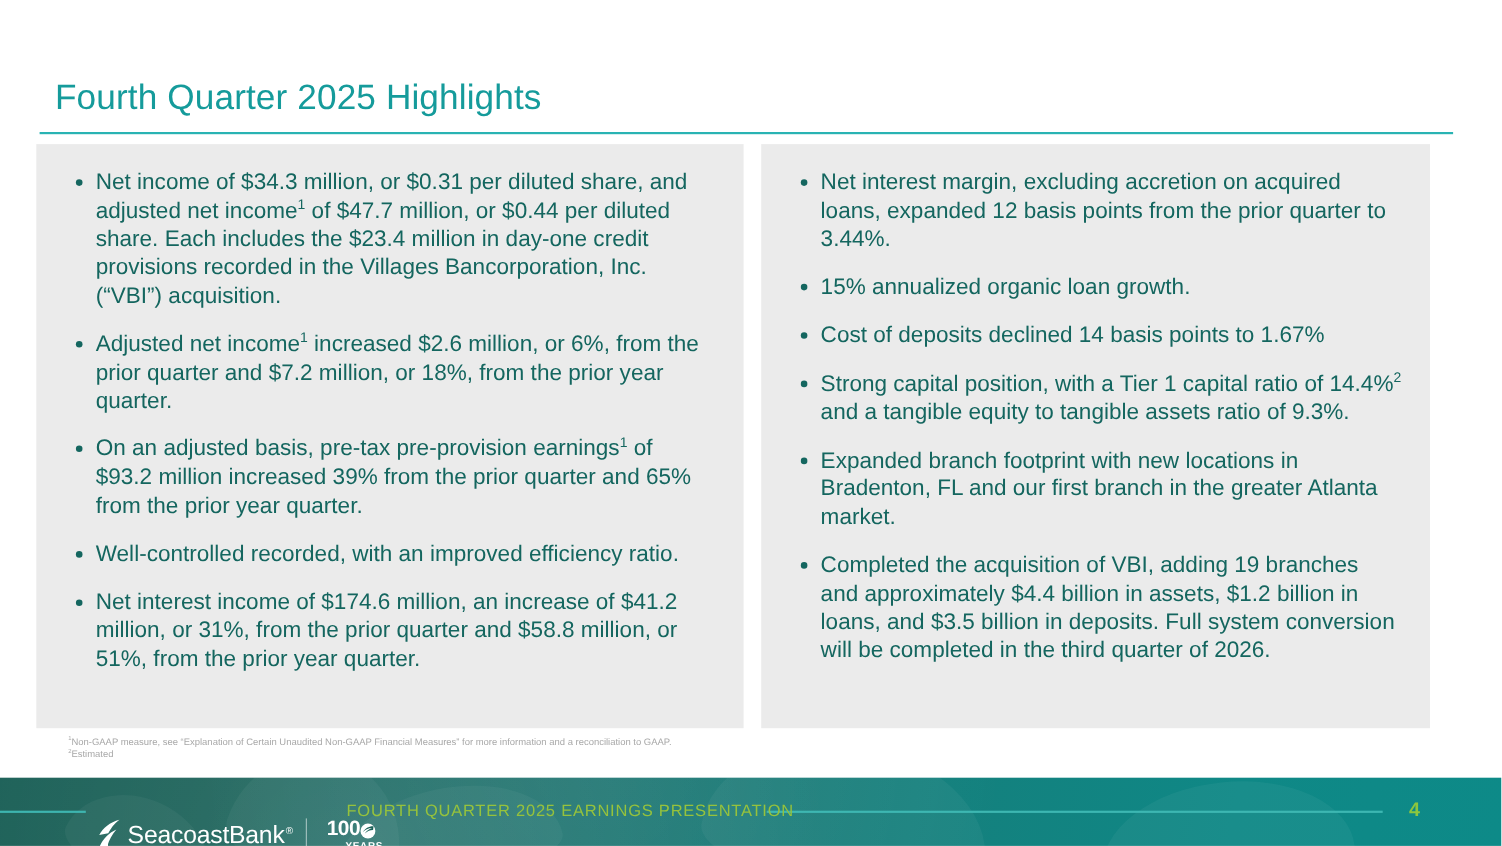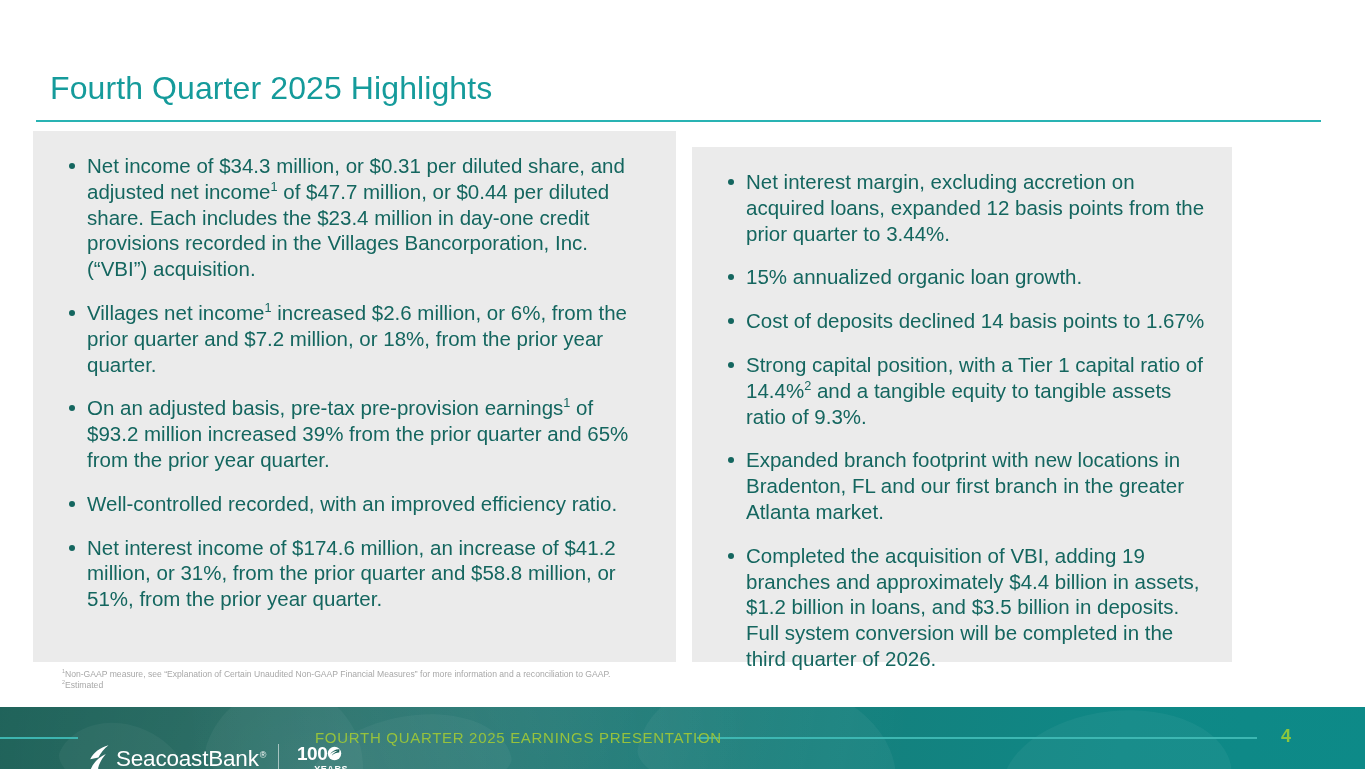"Net interest margin, excluding accretion" .panel-right { margin-top: 16px -> none; width: 540px -> 608px }
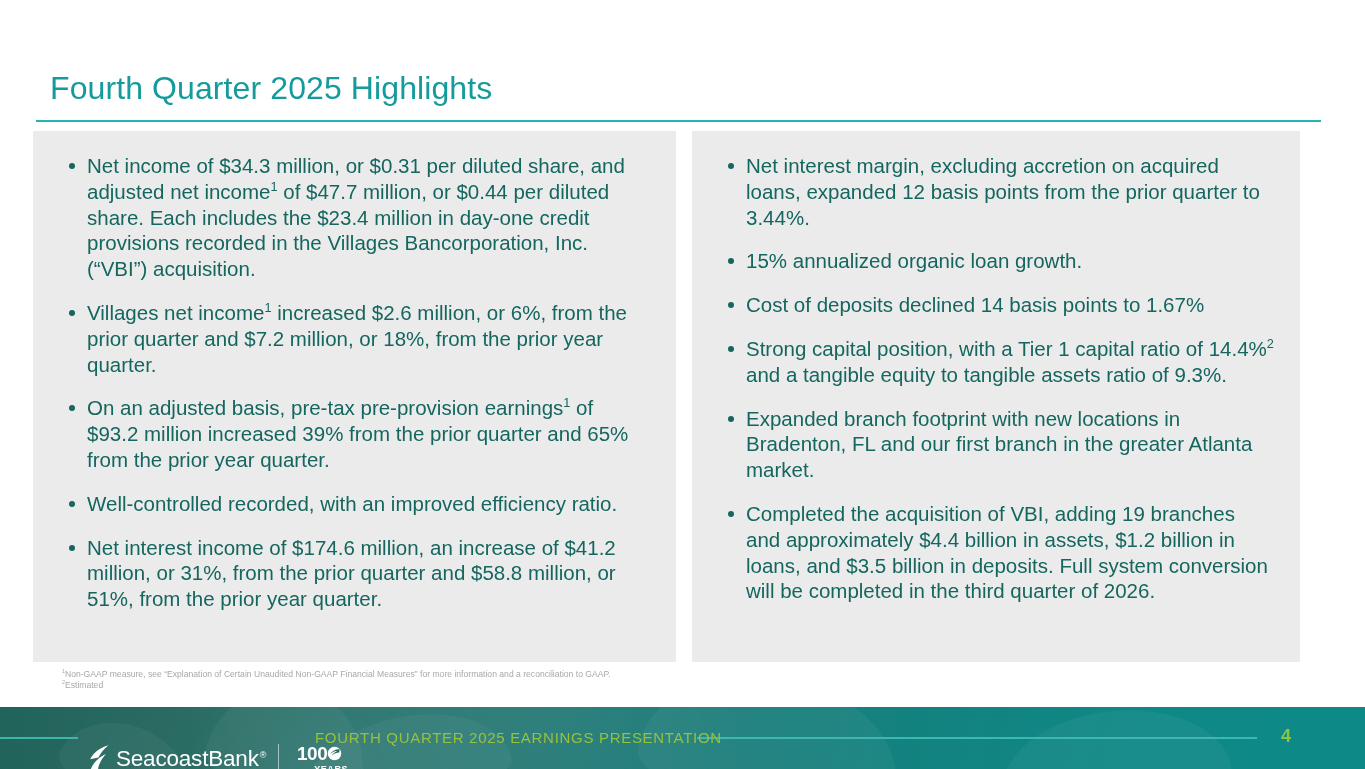"Villages net income" span { text: Villages -> Adjusted }
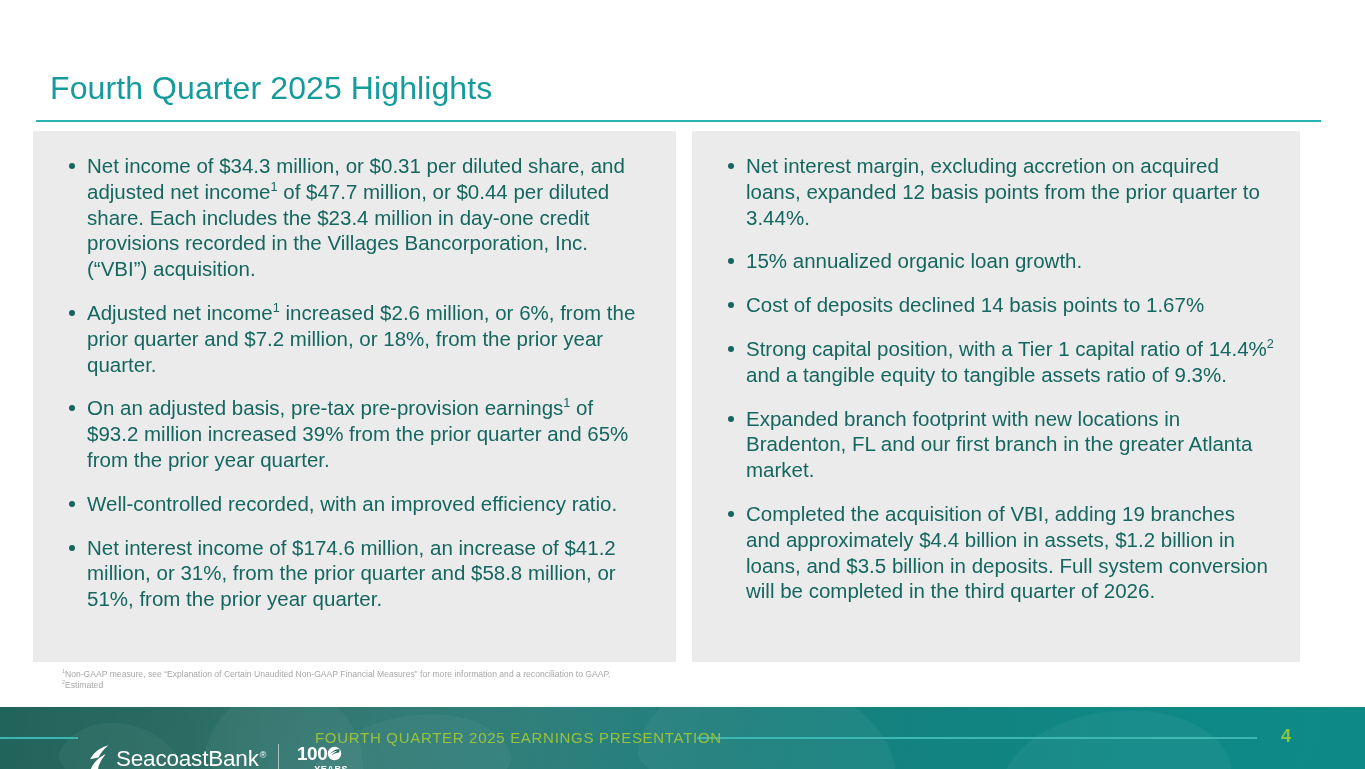"100" .badge-top { align-items: center -> flex-end }
